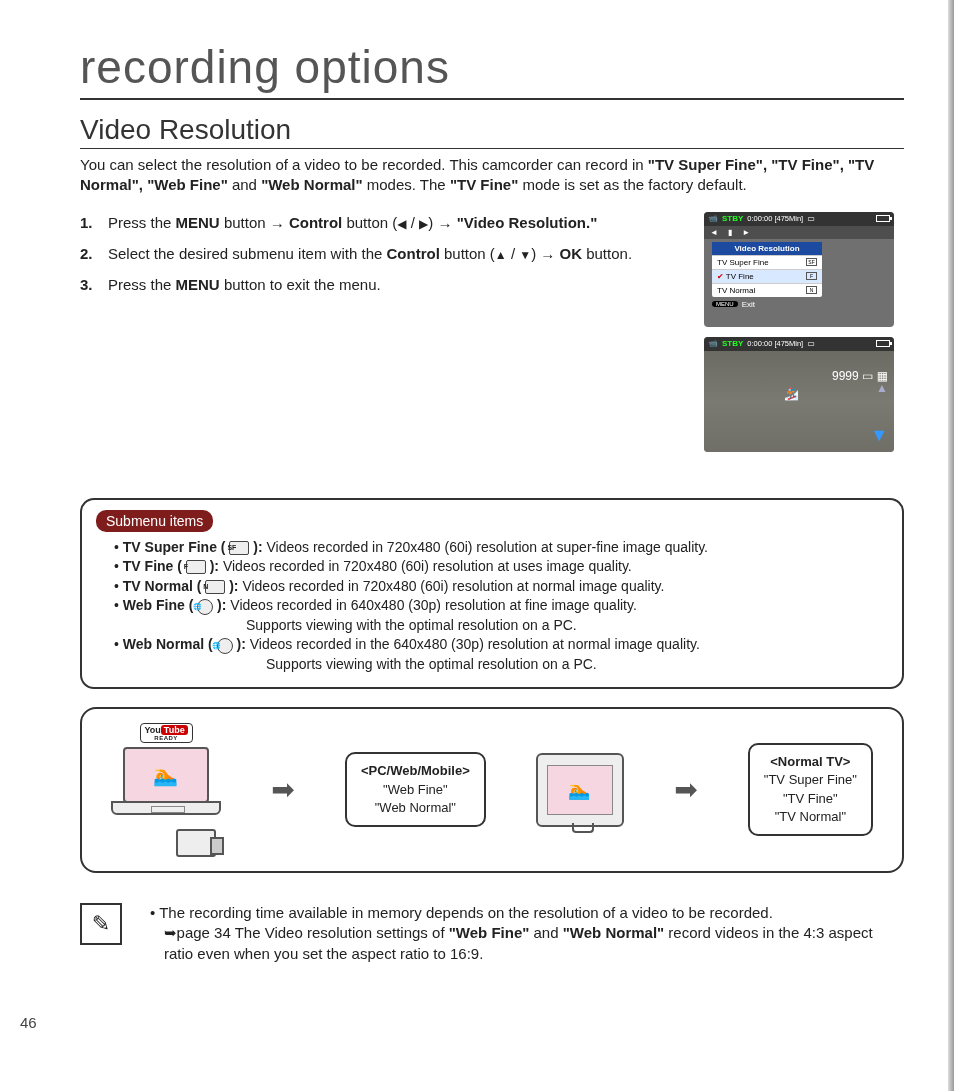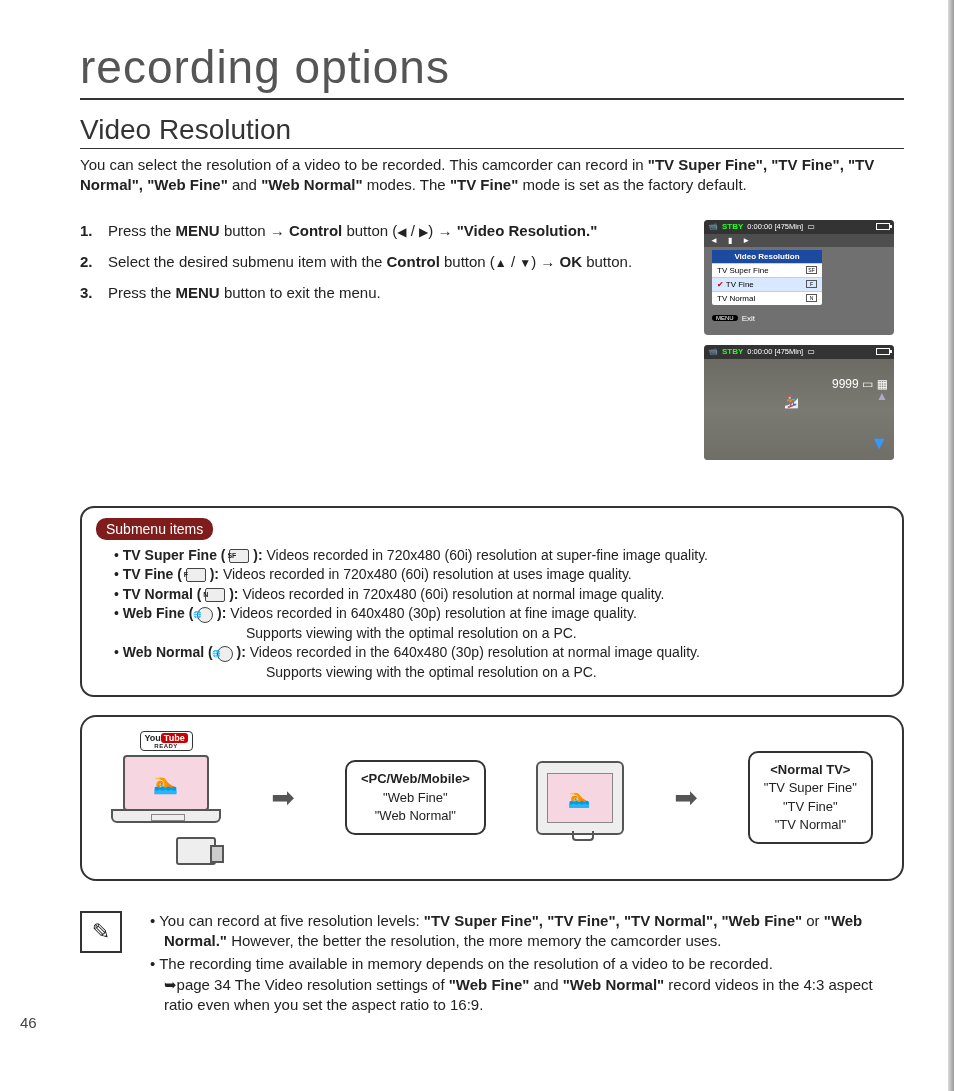"You can select the resolution" .intro { margin-bottom: 24px -> 16px }
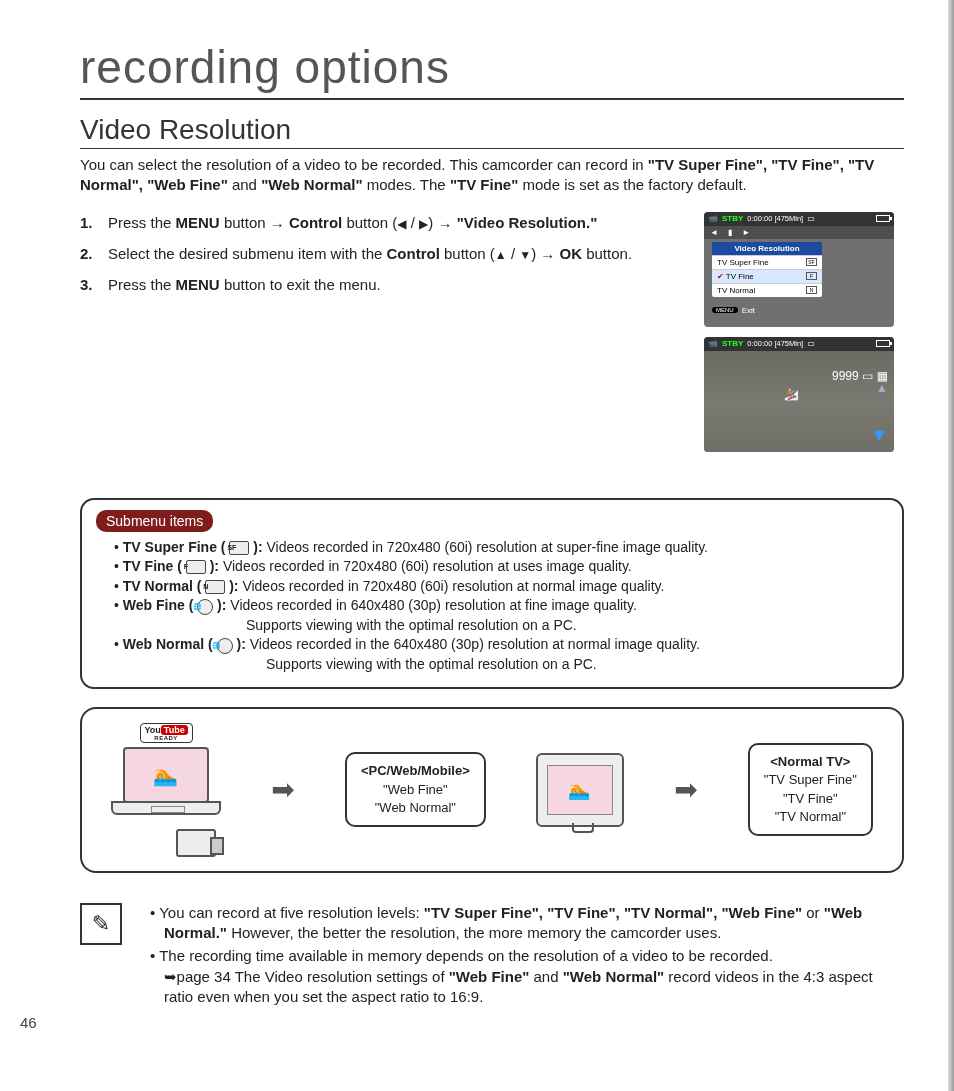"Exit" .exit-bar { bottom: 12px -> 18px }
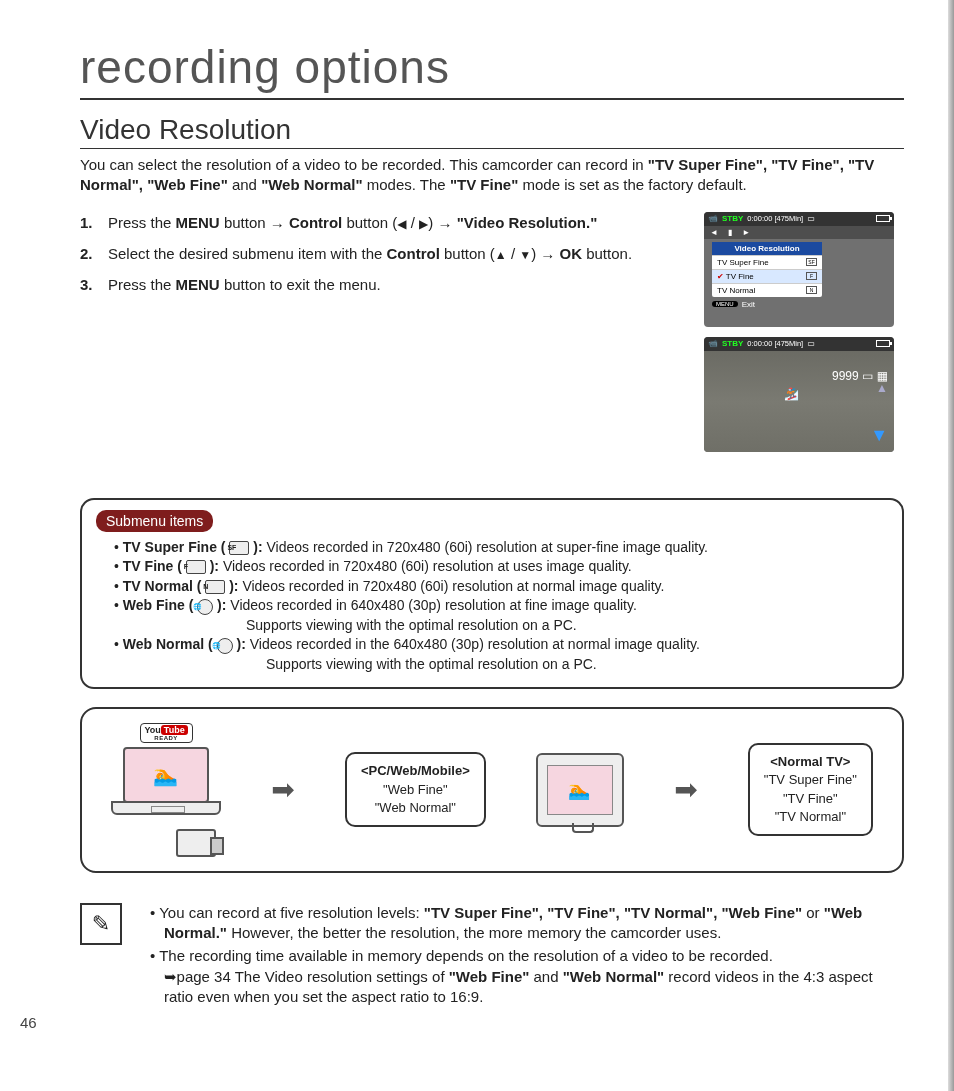"You can record at five" li { html: <li> <span>You can record at five resolution levels: </span> <b>"TV Super Fine", "TV Fine", "TV Normal", "Web Fine"</b> <span> or </span> <b>"Web Normal."</b> <span> However, the better the resolution, the more memory the camcorder uses.</span> </li> -> none }
